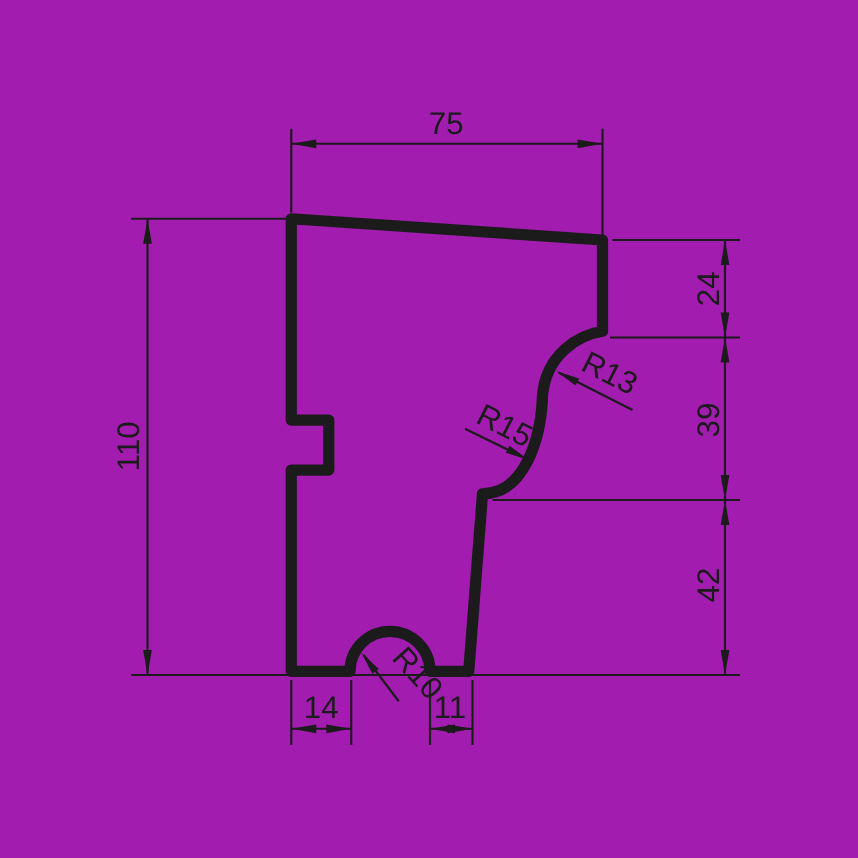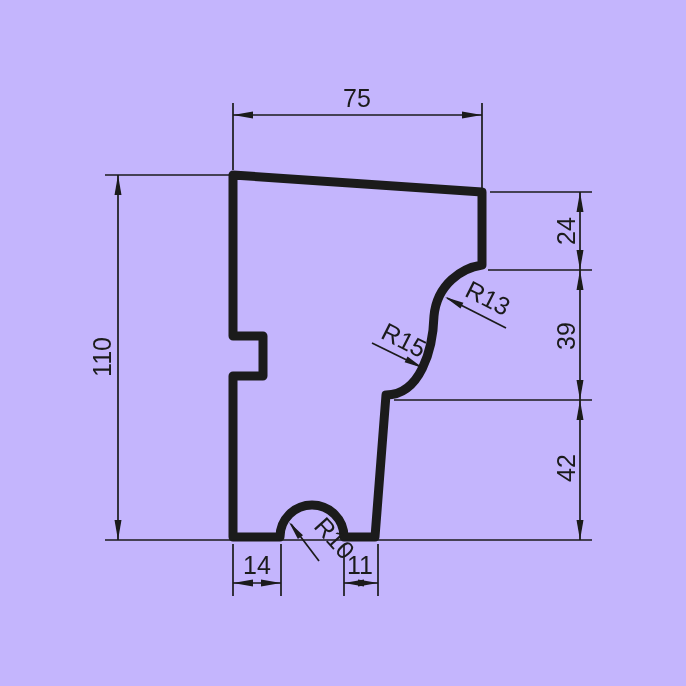"75" .stage { background: #c4b5fd -> #a21caf }
